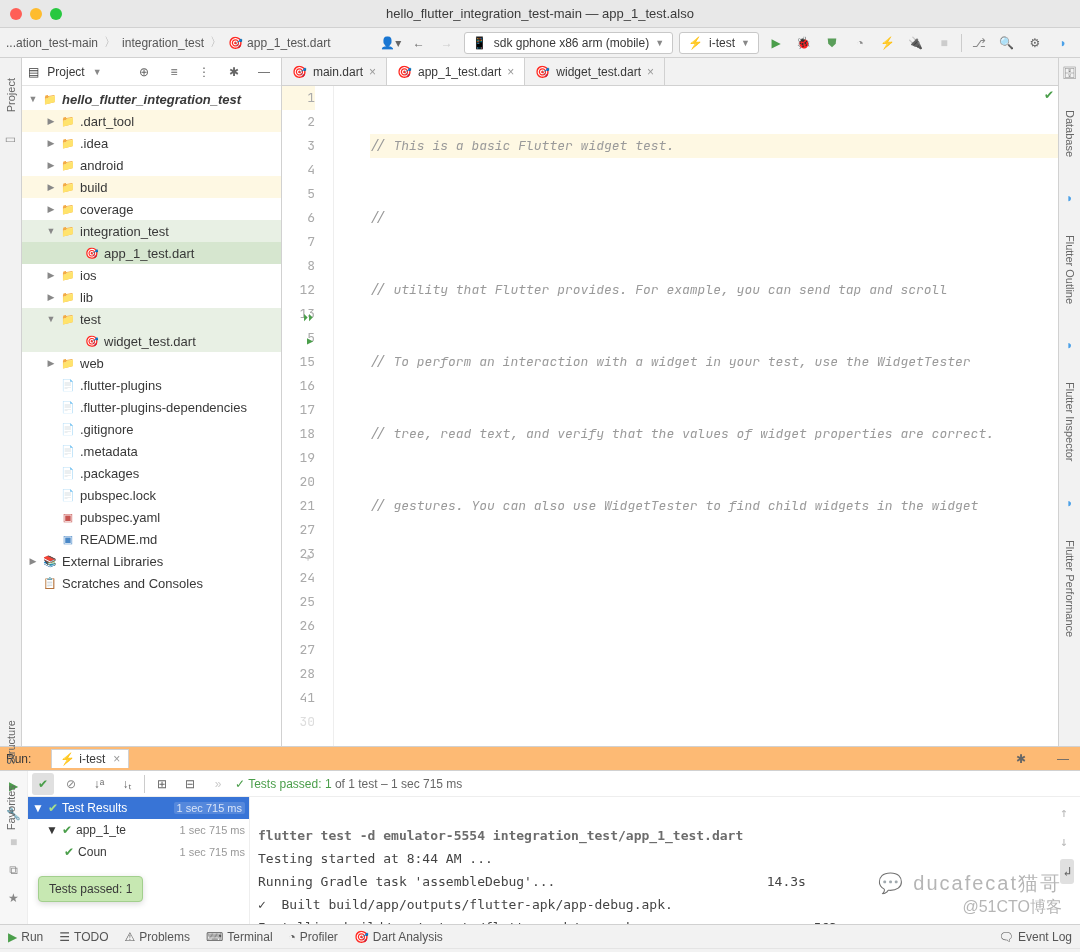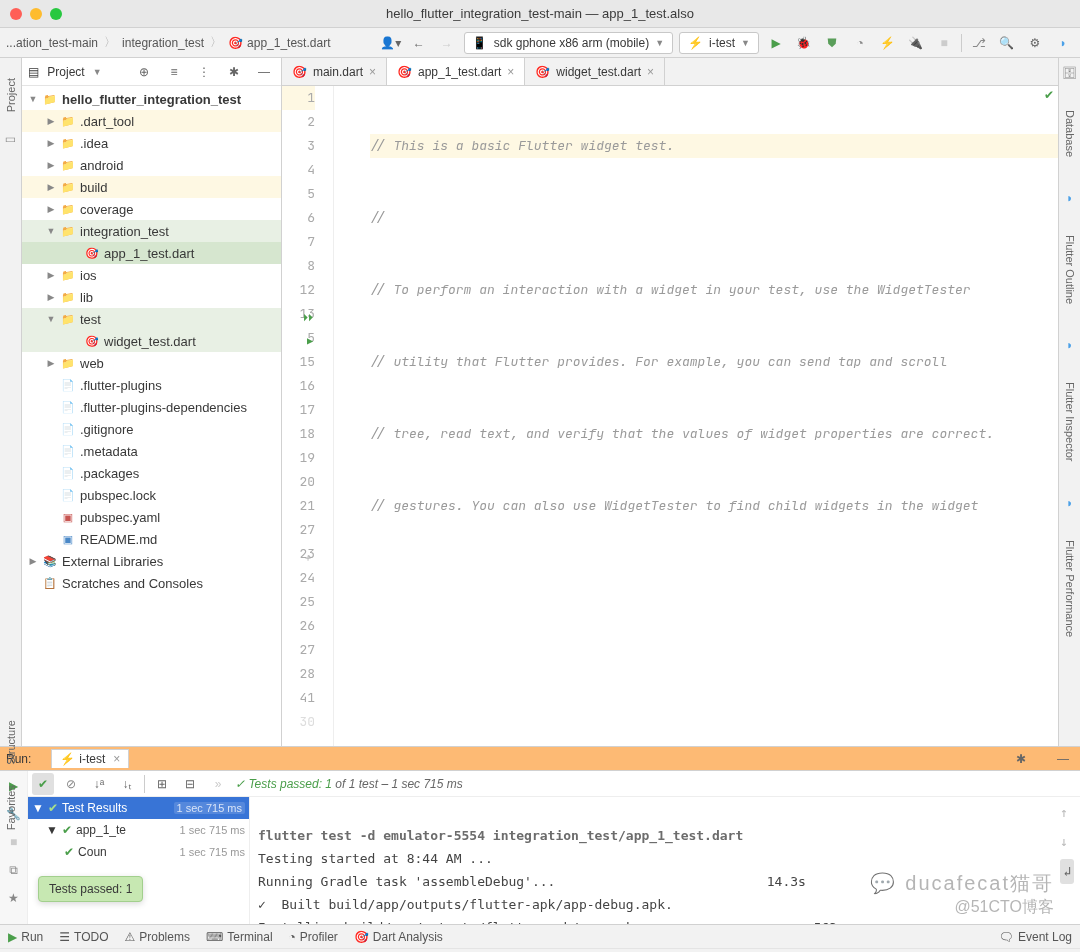"hello_flutter_integration_test" .bold { font-style: none -> italic }
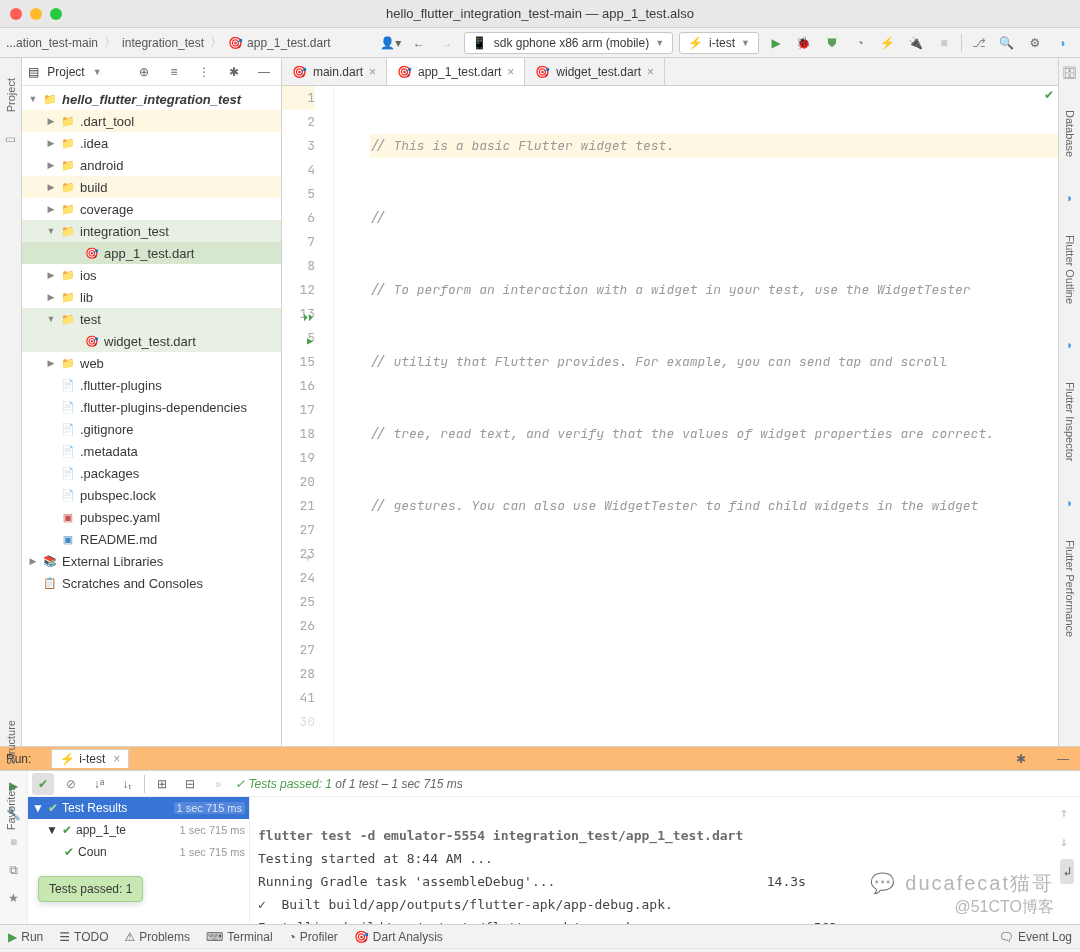"// To perform an interaction" div.row { order: before "// utility that Flutter provides." -> after "// utility that Flutter provides." }
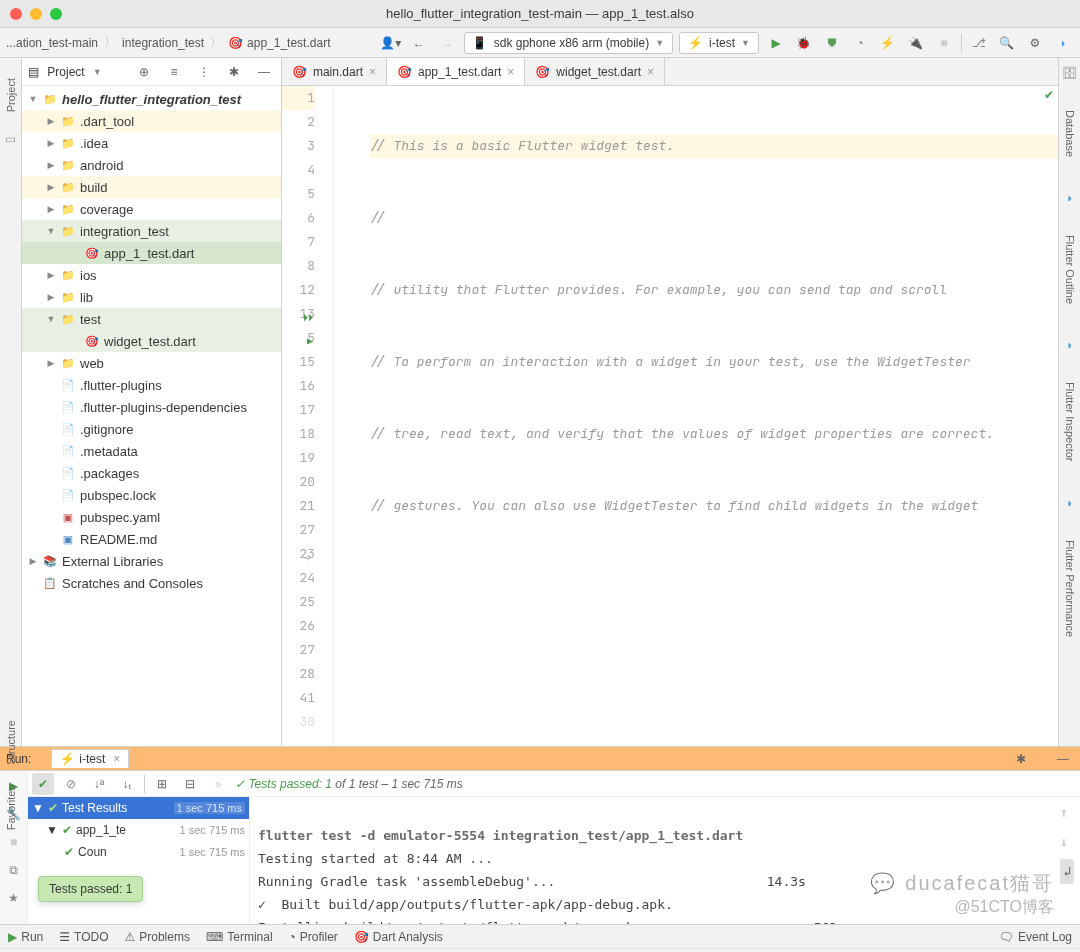"✓ Tests passed: 1 of" .pass-summary { font-style: italic -> none }
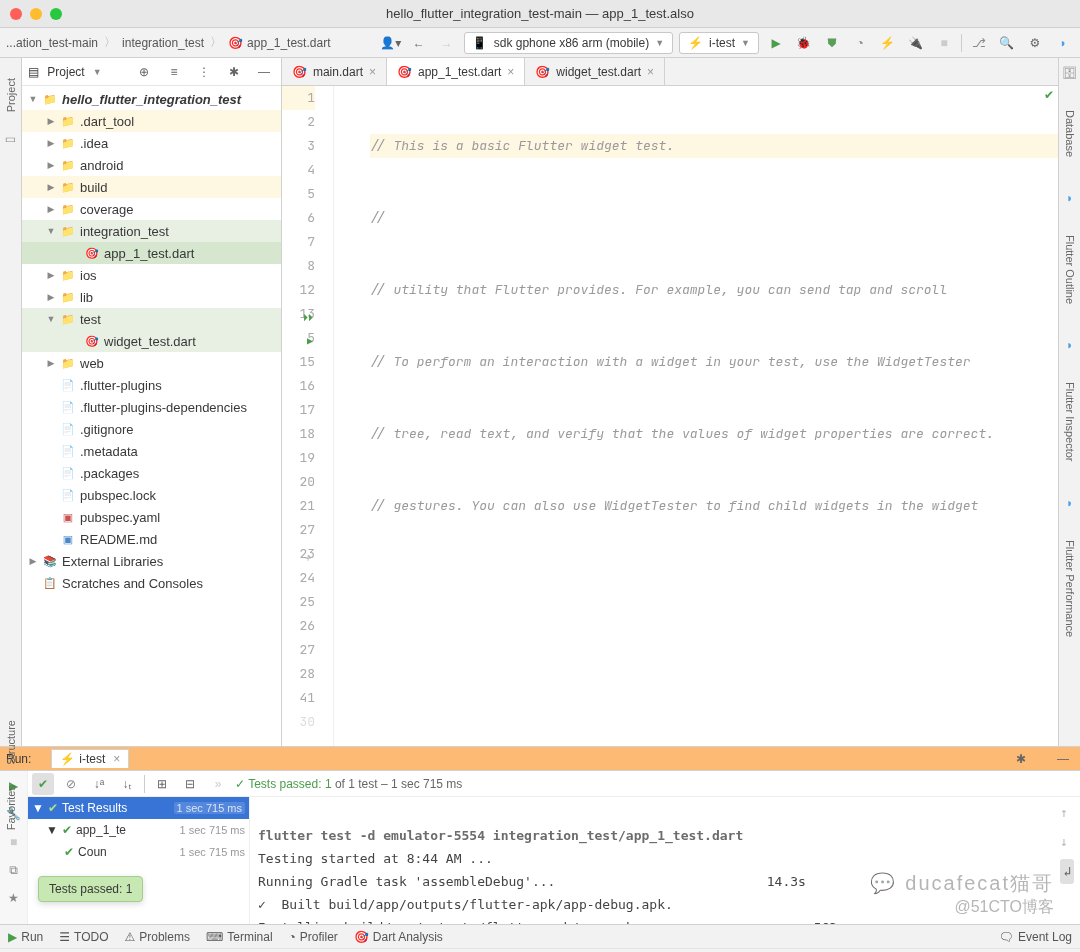"💬 ducafecat猫哥" .watermark { right: 26px -> 18px }
